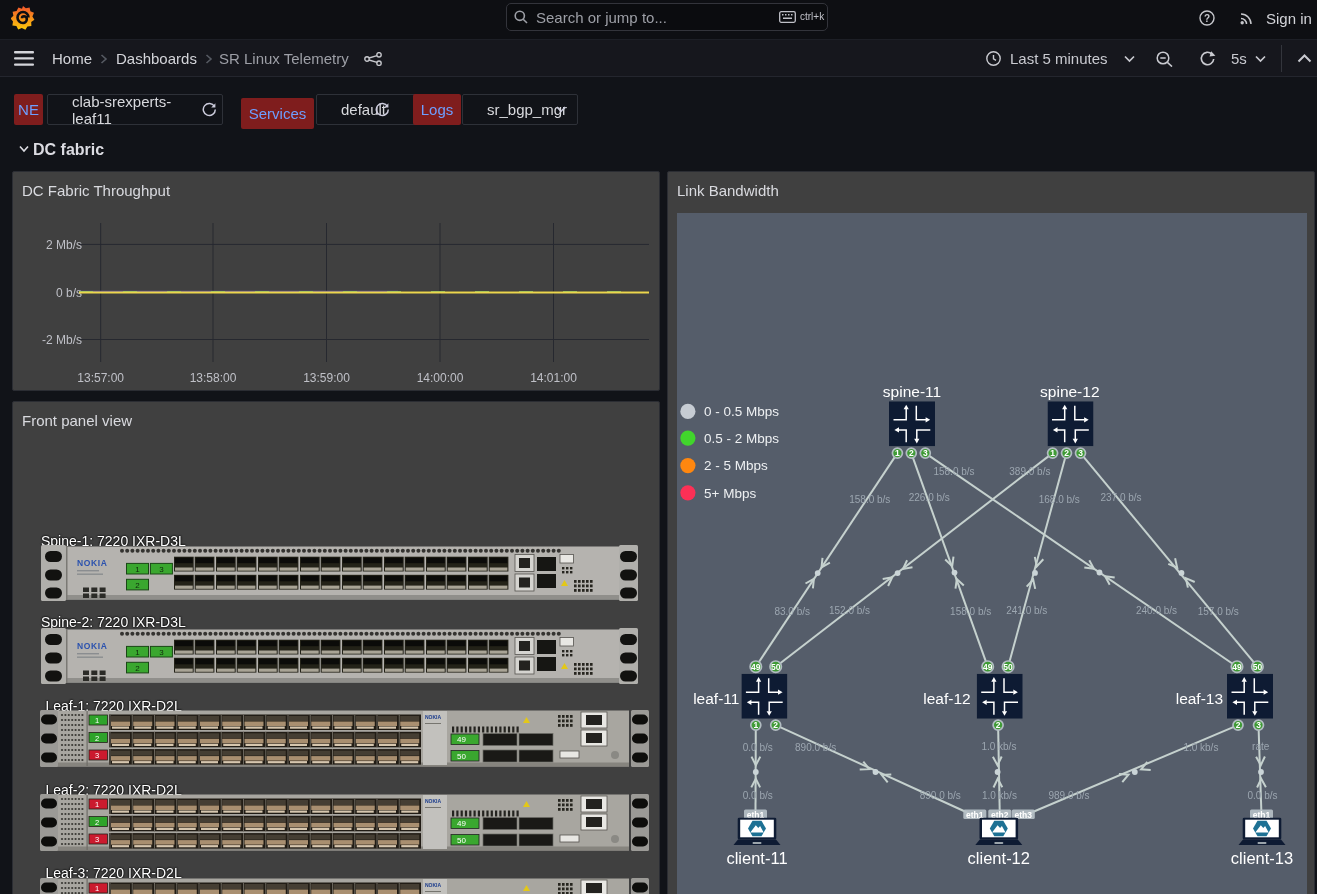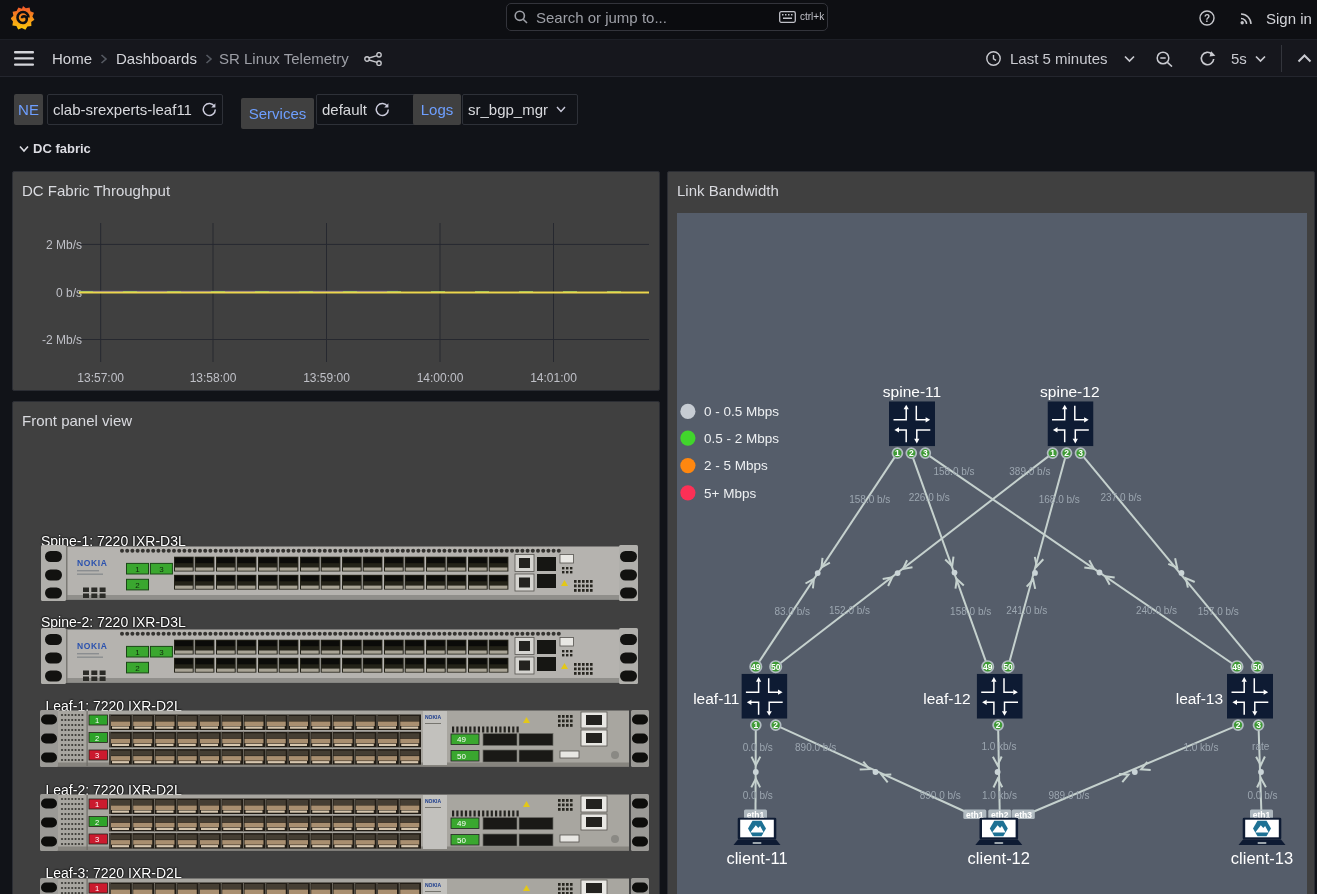"NE" .varlabel { background: #404040 -> #7f1d1d }
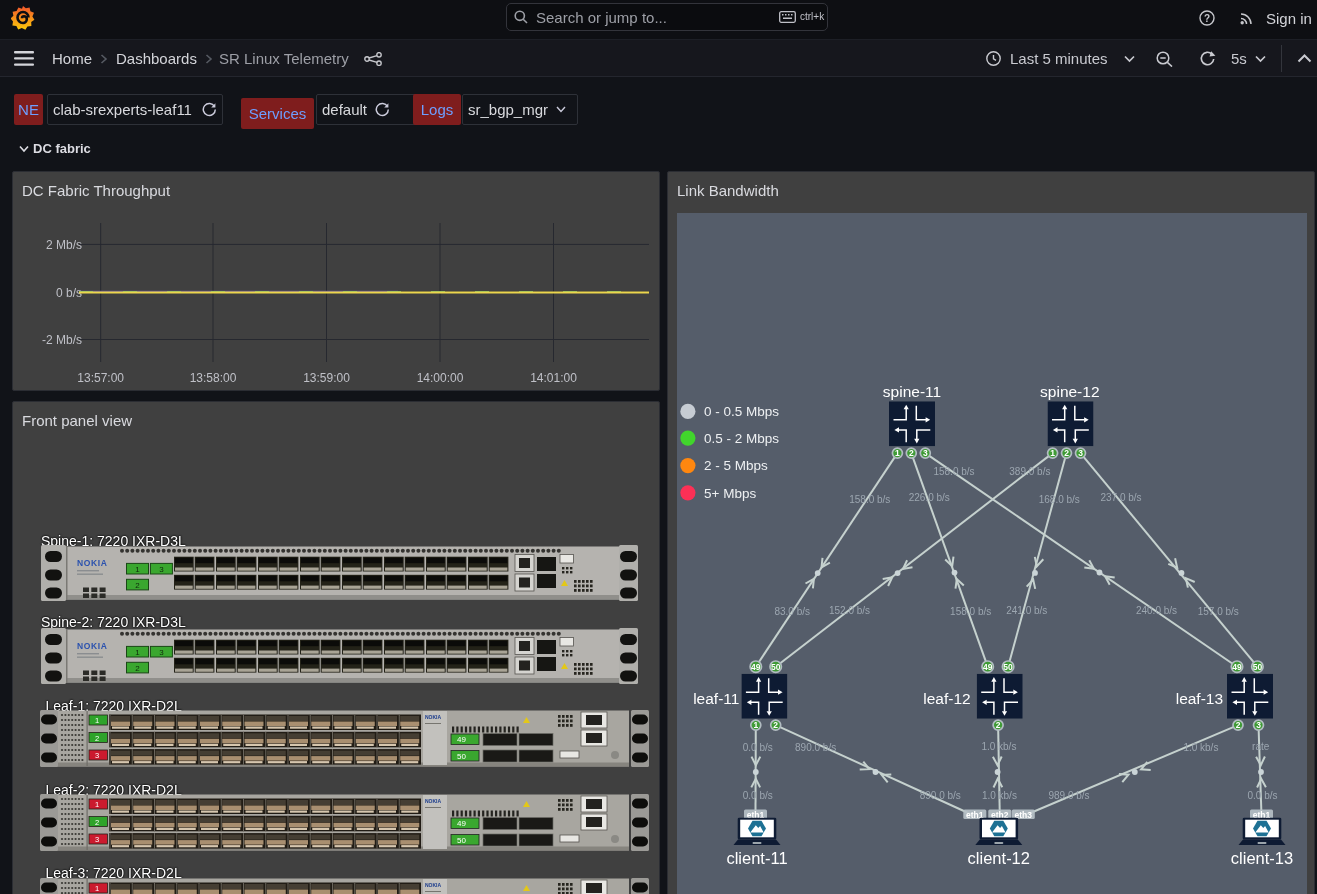"clab-srexperts-leaf11" .varbox { padding: 0 5px -> 0 24px }
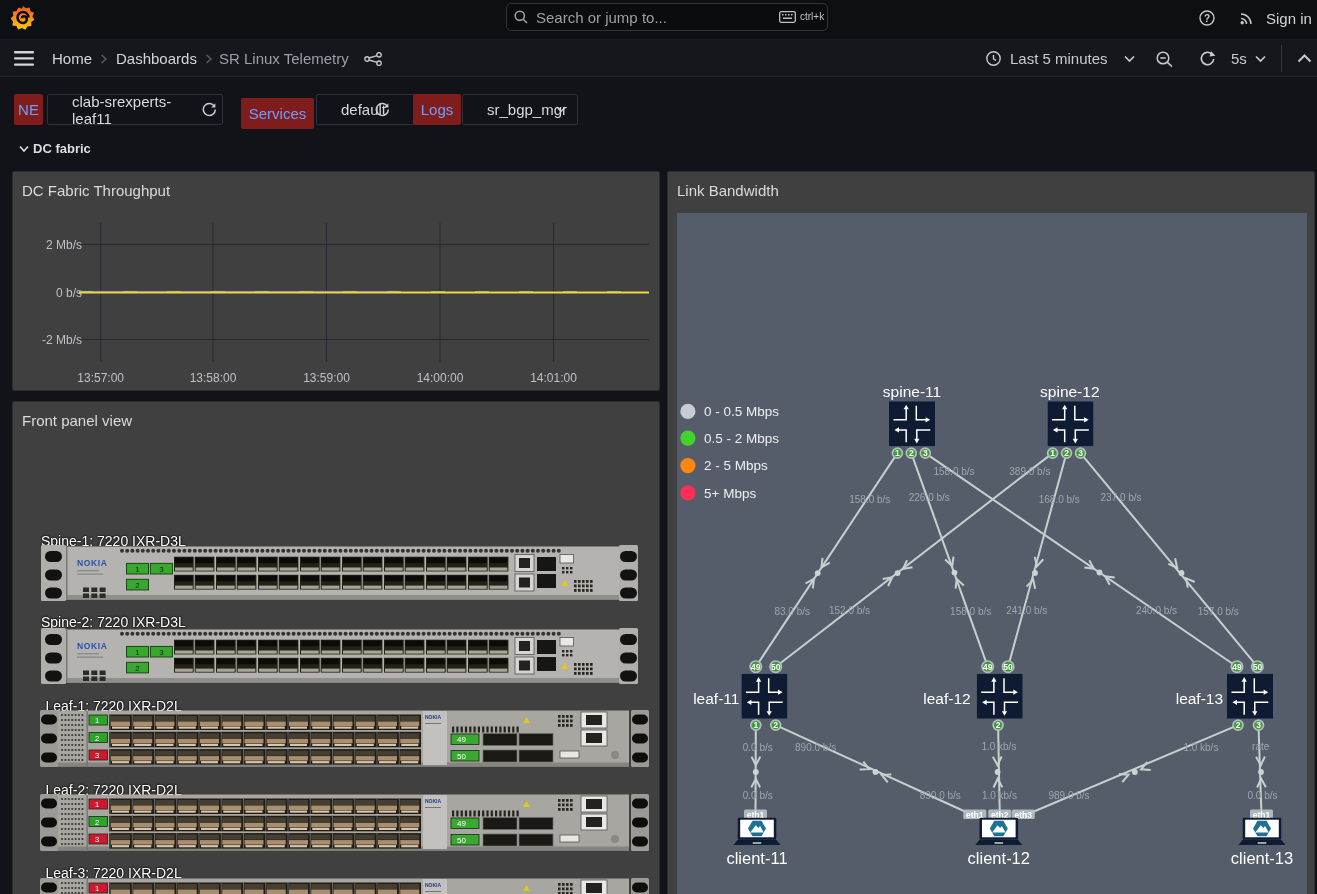"DC fabric" div.abs { font-size: 13px -> 16px }
